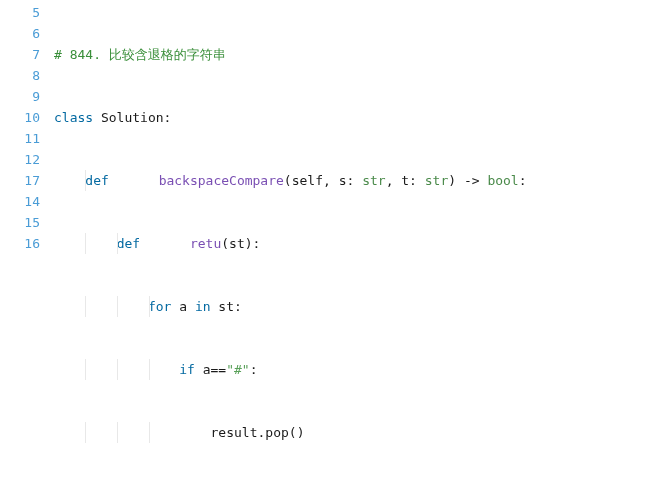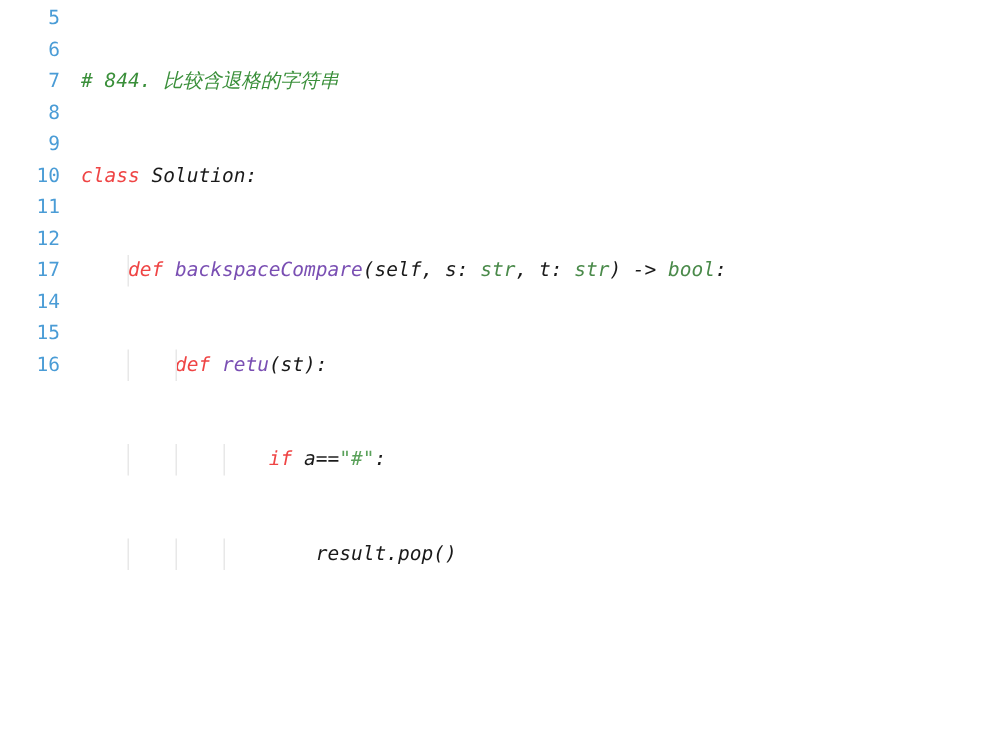"# 844. 比较含退格的字符串" .code .line { font-style: italic -> none }
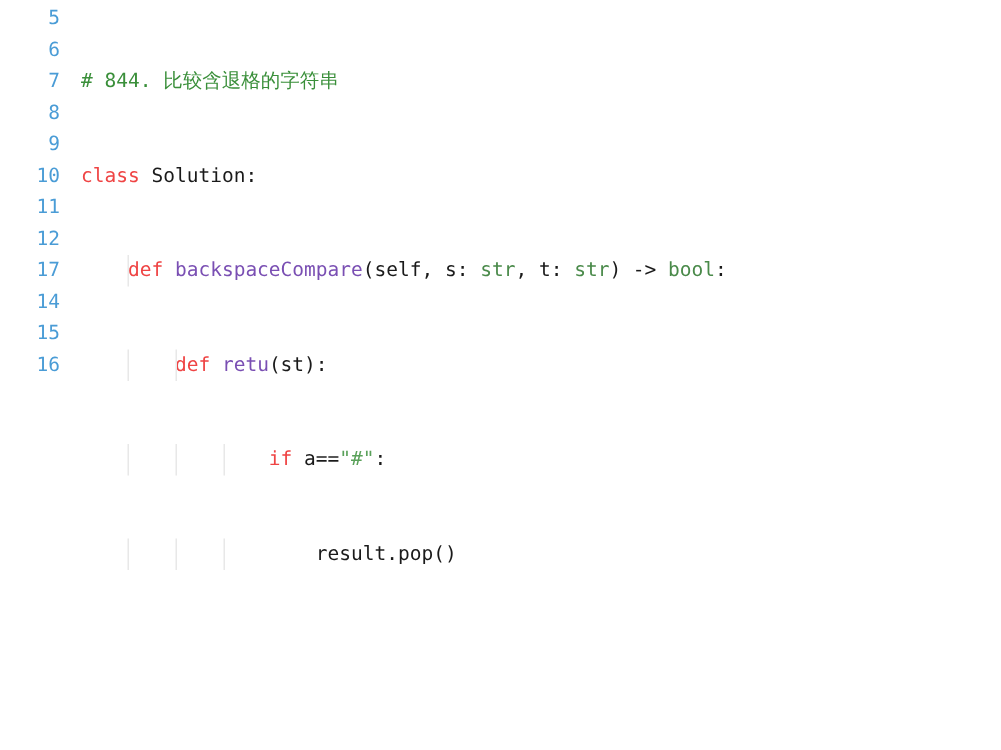"class" .c-kwblue { color: #ef4444 -> #0369a1 }
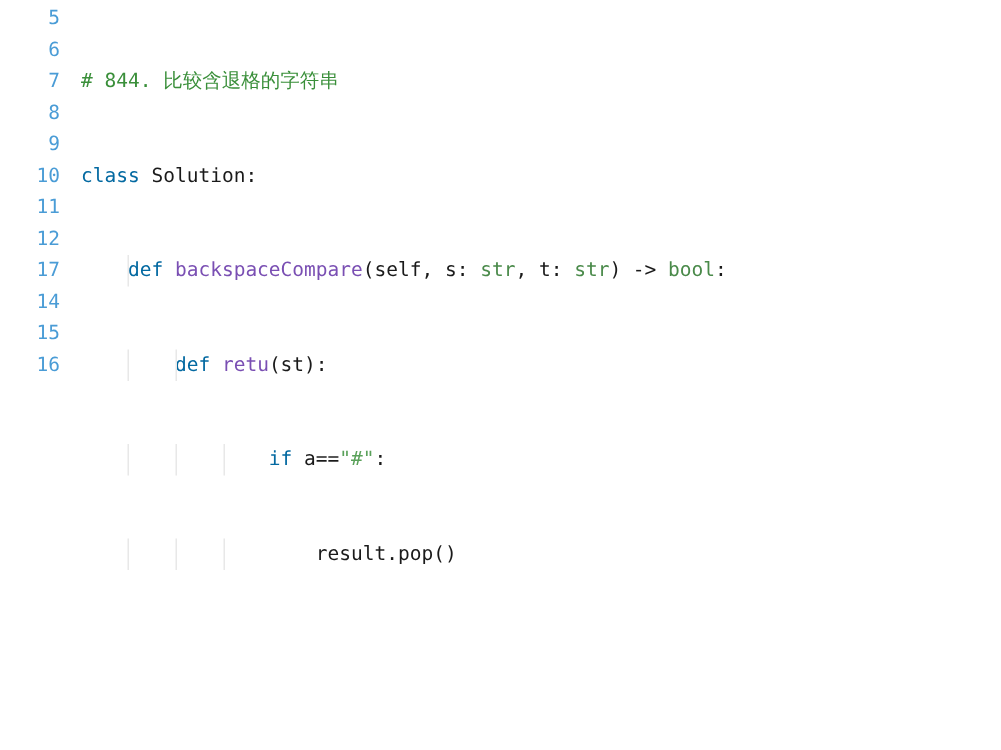"backspaceCompare" .c-fn { margin-left: none -> 42px }
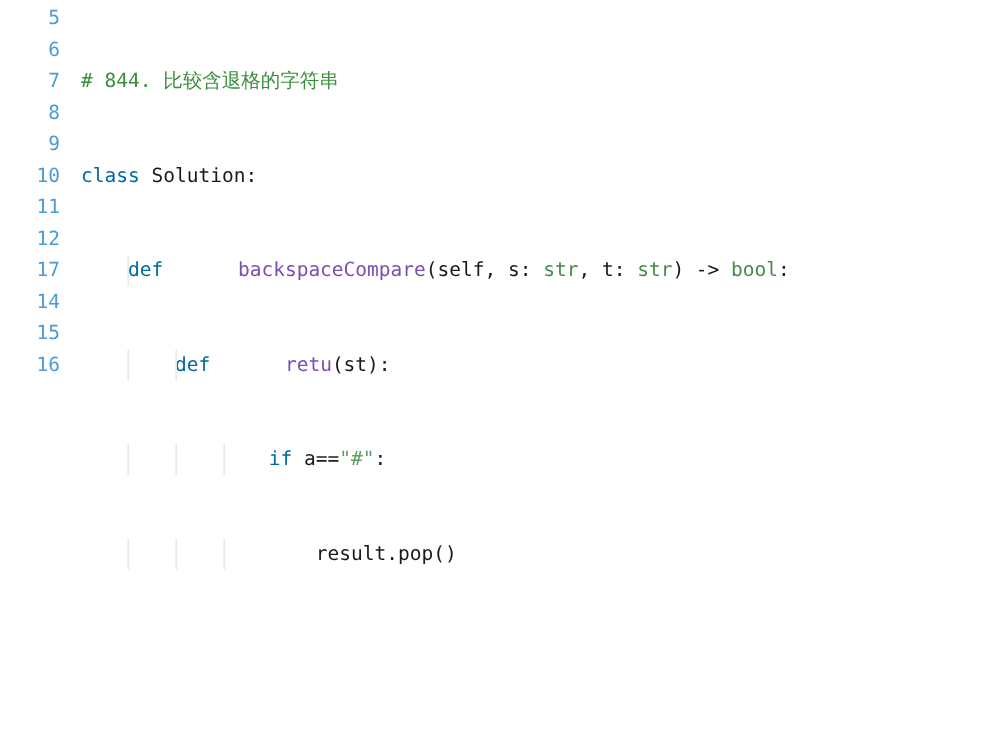"for a in st:" span.line { html: none -> <span><span></span><span></span><span></span> <span>for</span><span> a </span><span>in</span><span> st:</span></span> }
